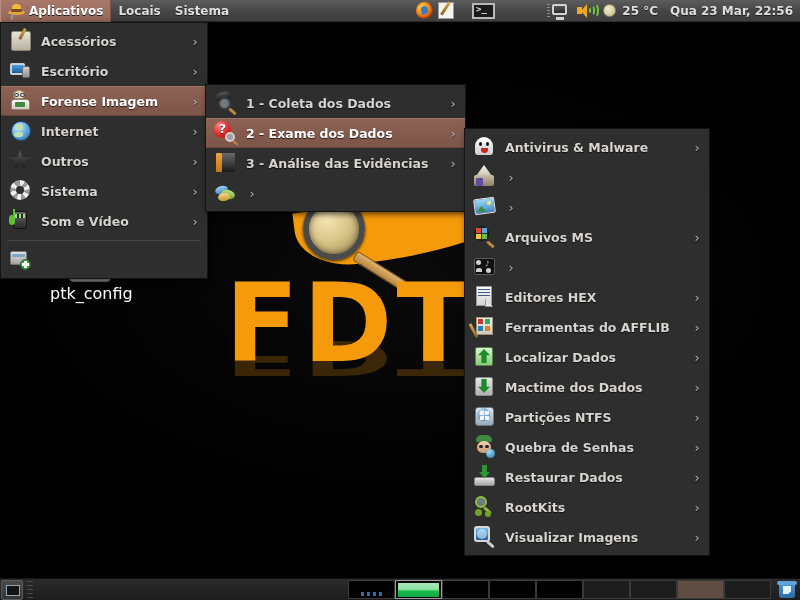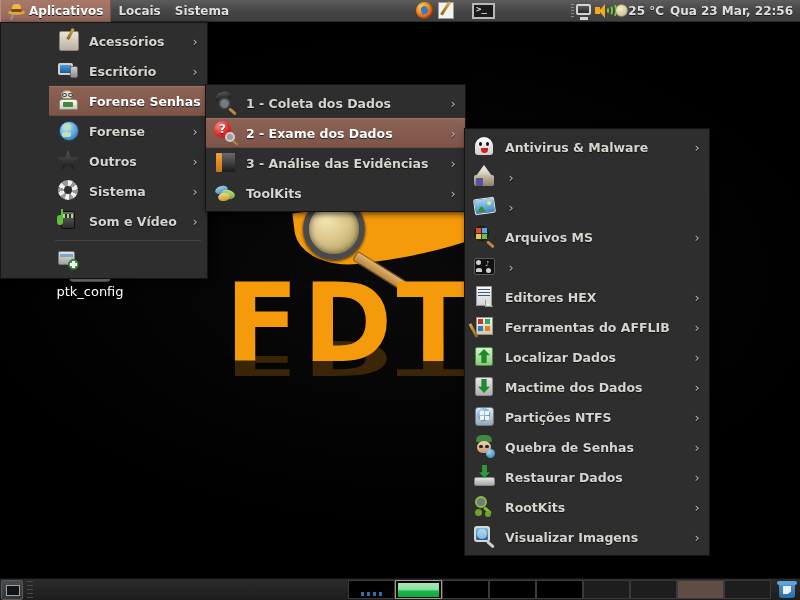"25 °C" #tray { gap: 0 -> 6px }
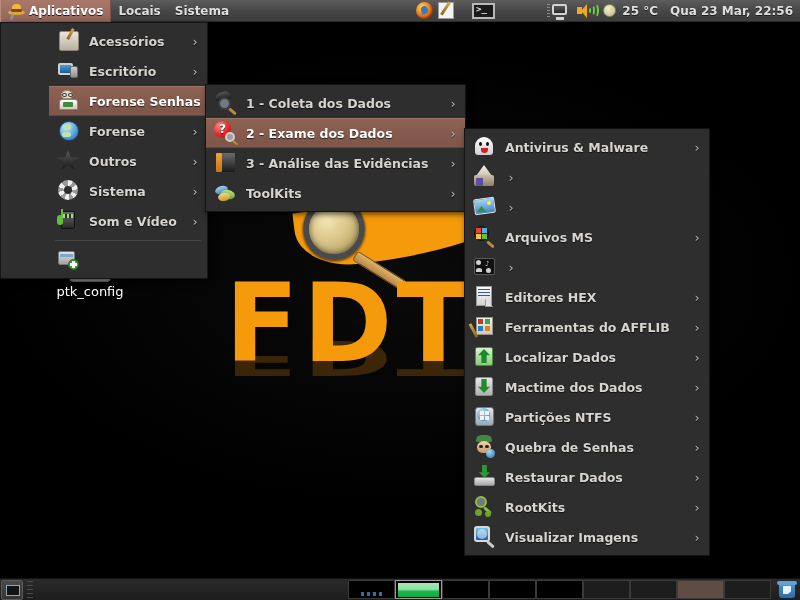"Acessórios" #menu-applications { padding-left: 48px -> none }
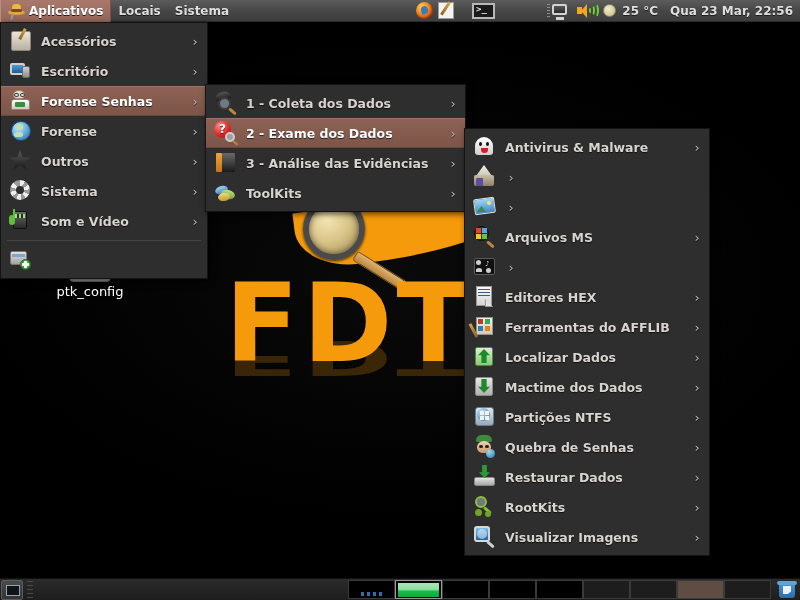"Forense Senhas" span.mi-label { text: Senhas -> Imagem }
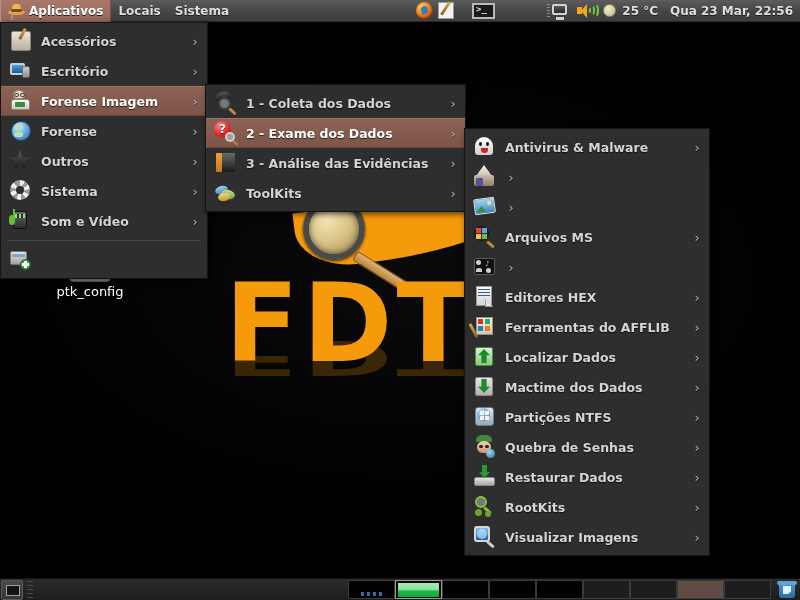"Forense" span.mi-label { text: Forense -> Internet }
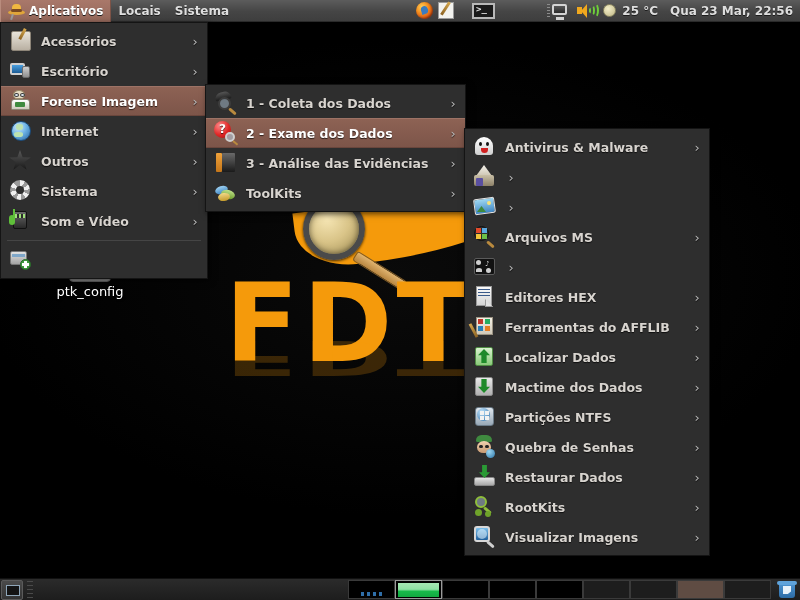"ToolKits" span.mi-label { html: <span>ToolKits</span> -> none }
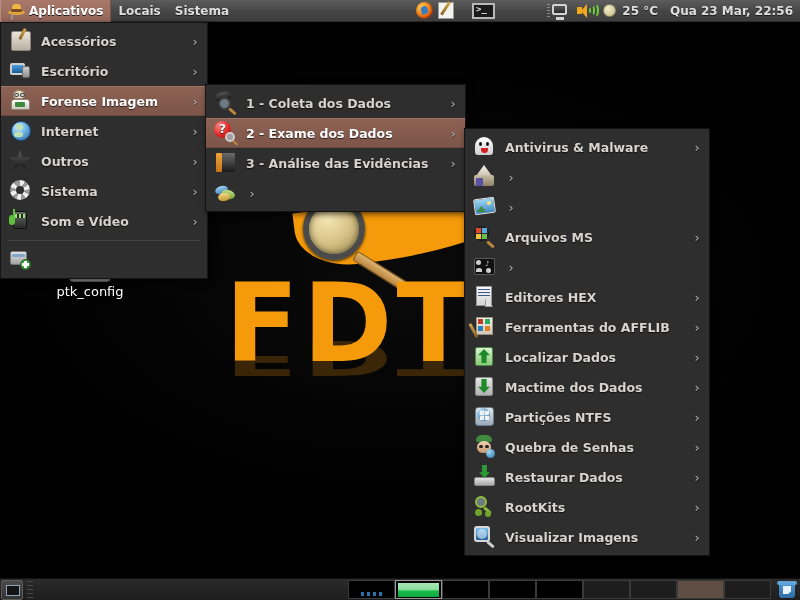"ptk_config" #desktop-icon-ptk .di-label { font-size: 13px -> 16px }
